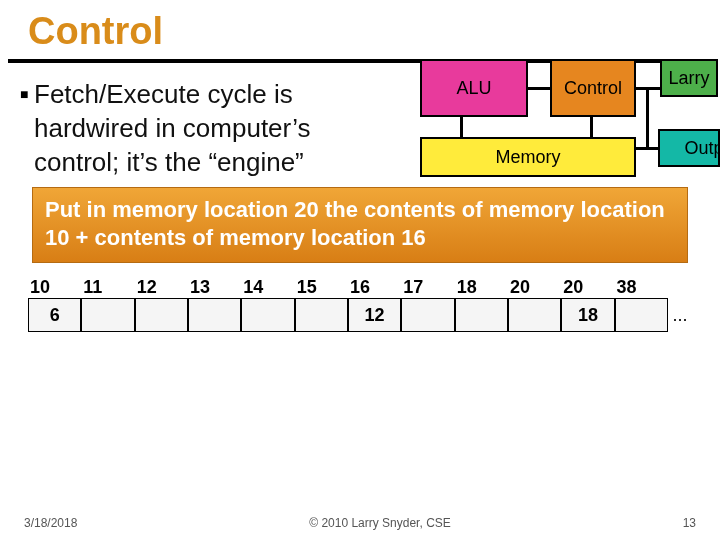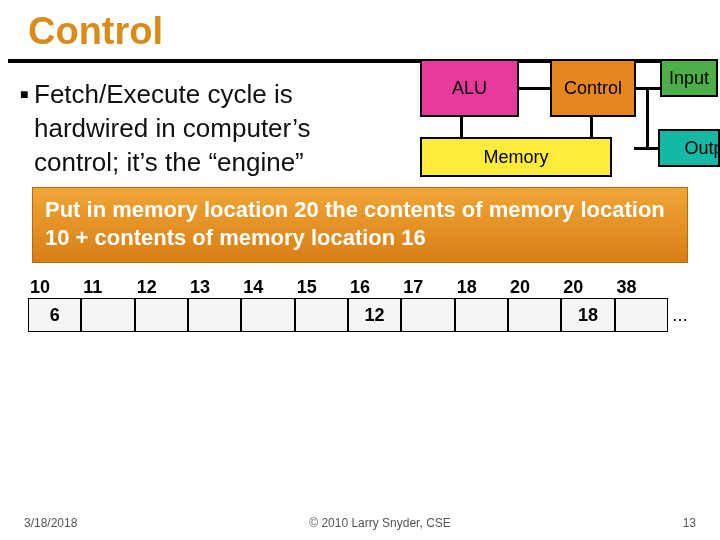"ALU" .d-alu { width: 99px -> 108px }
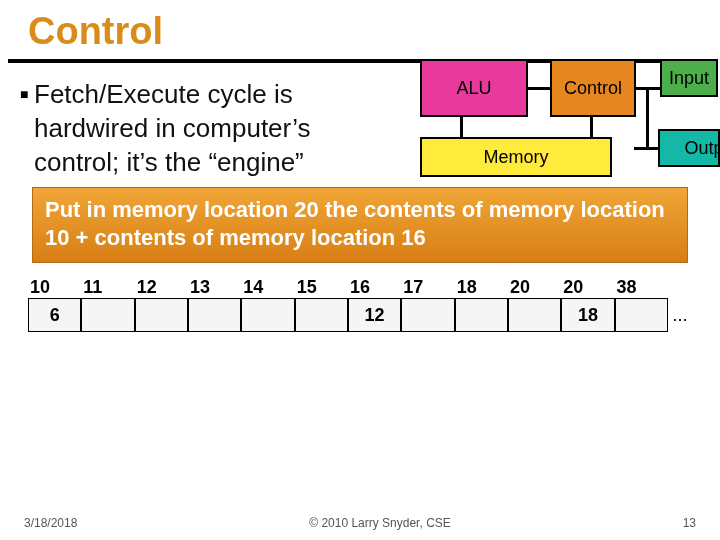"Input" div.d-box { text: Input -> Larry }
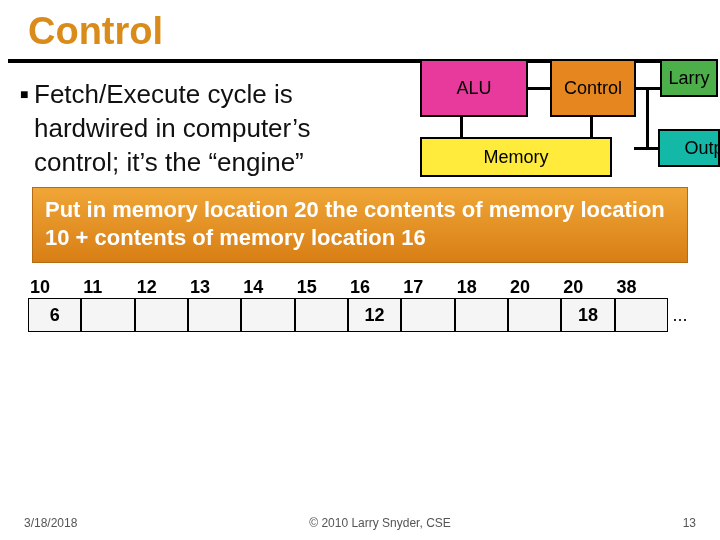"Memory" .d-memory { width: 192px -> 216px }
